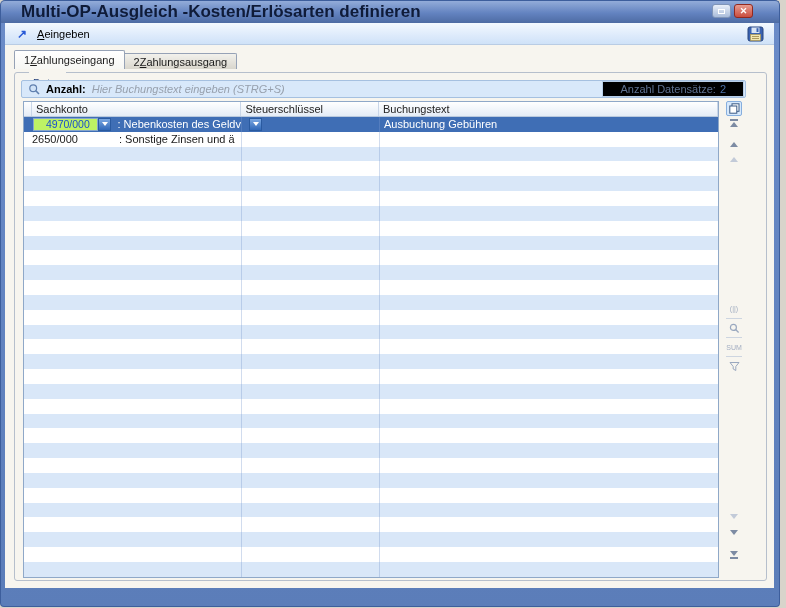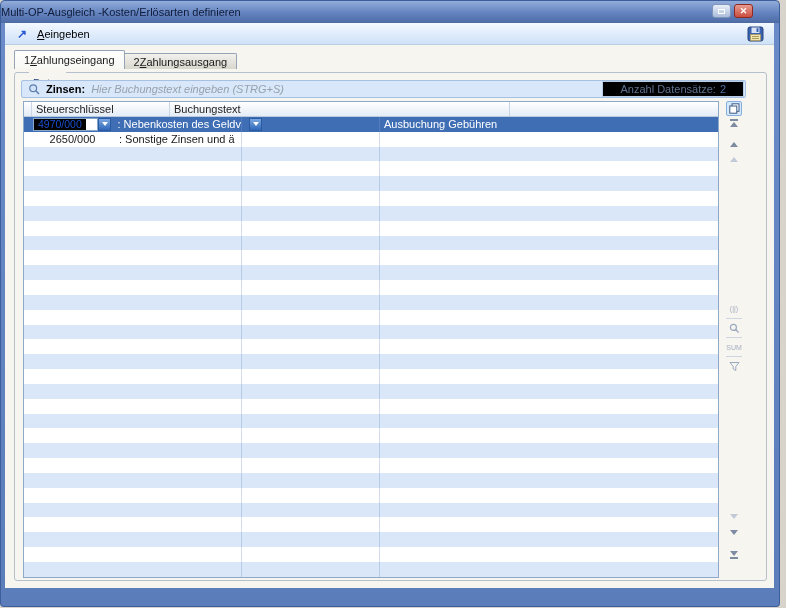"Multi-OP-Ausgleich -Kosten/Erlösarten" .title-text { font-size: 11px -> 17px; font-weight: normal -> bold; padding-left: 0 -> 20px }
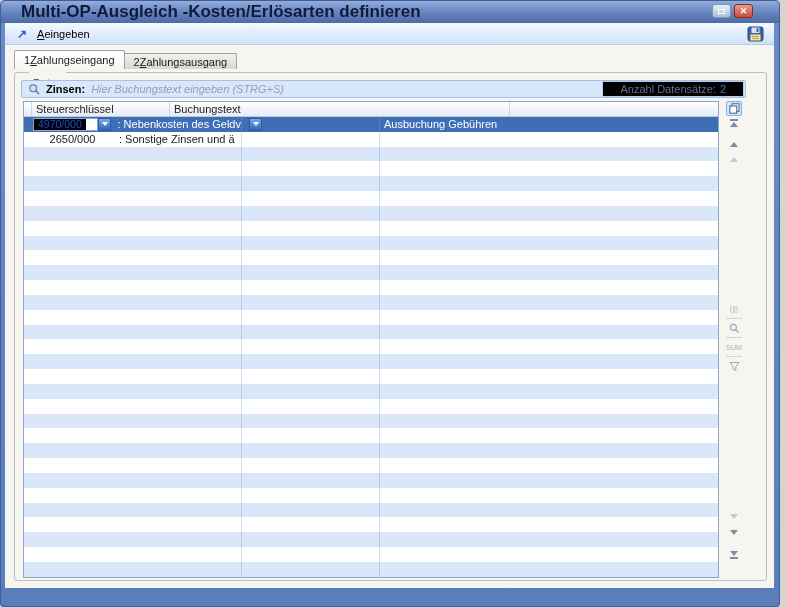"Zinsen:" span.search-label { text: Zinsen -> Anzahl }
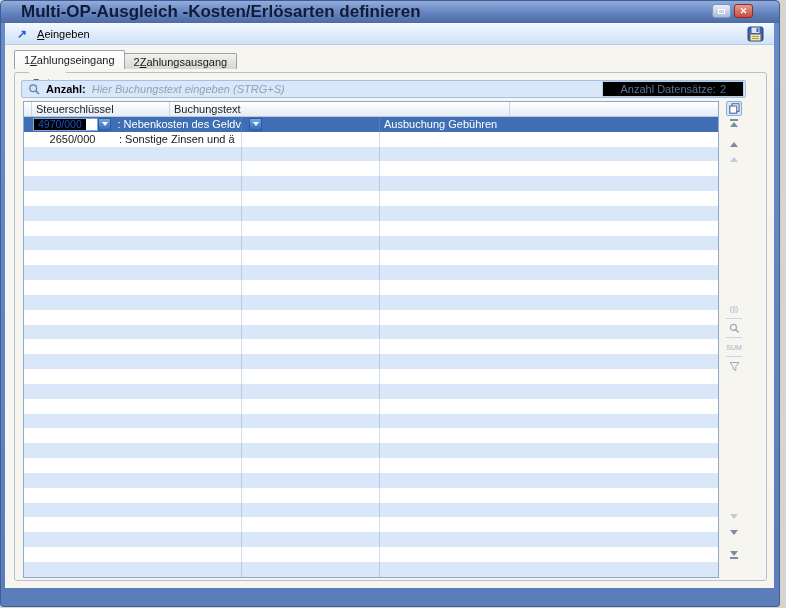"Sachkonto" div.hcell { html: none -> <div>Sachkonto</div> }
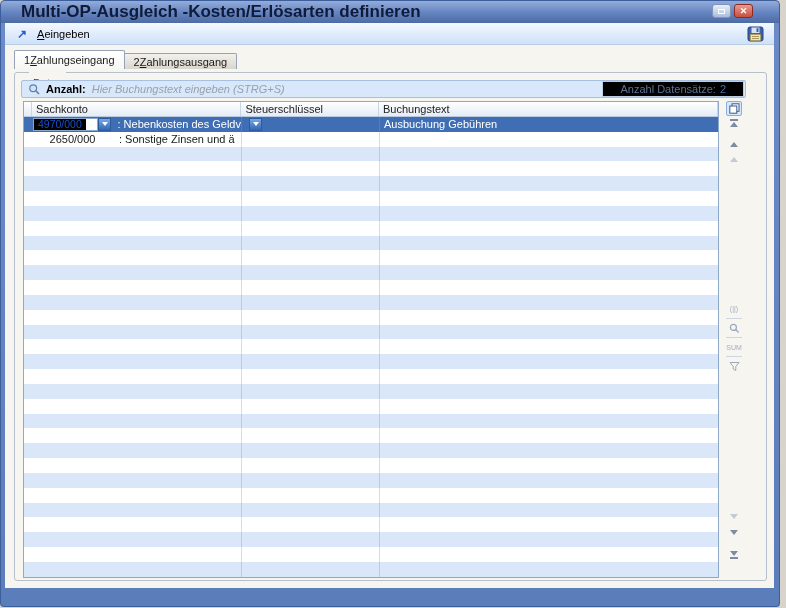"4970/000" .editor .sel { background: #000000 -> #bef264; padding: 0 4px -> 0 12px }
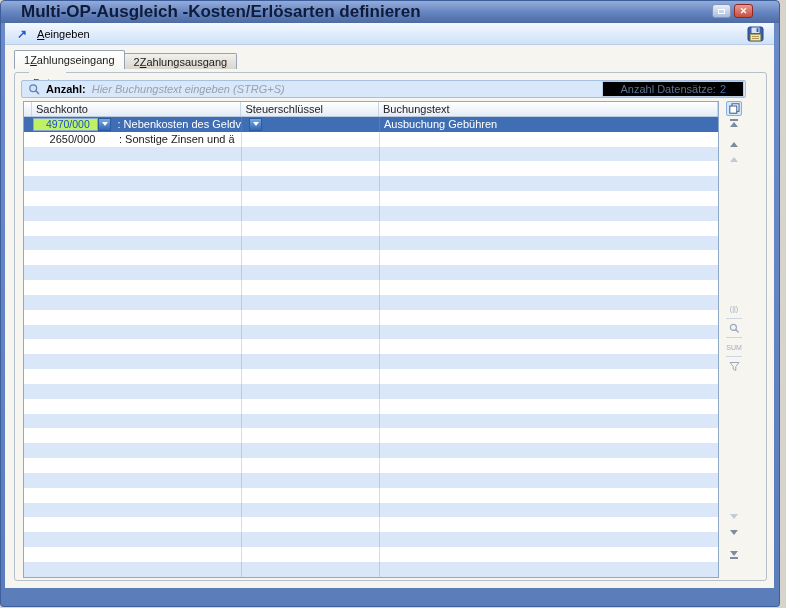"2650/000" .acct-num { text-align: center -> left }
